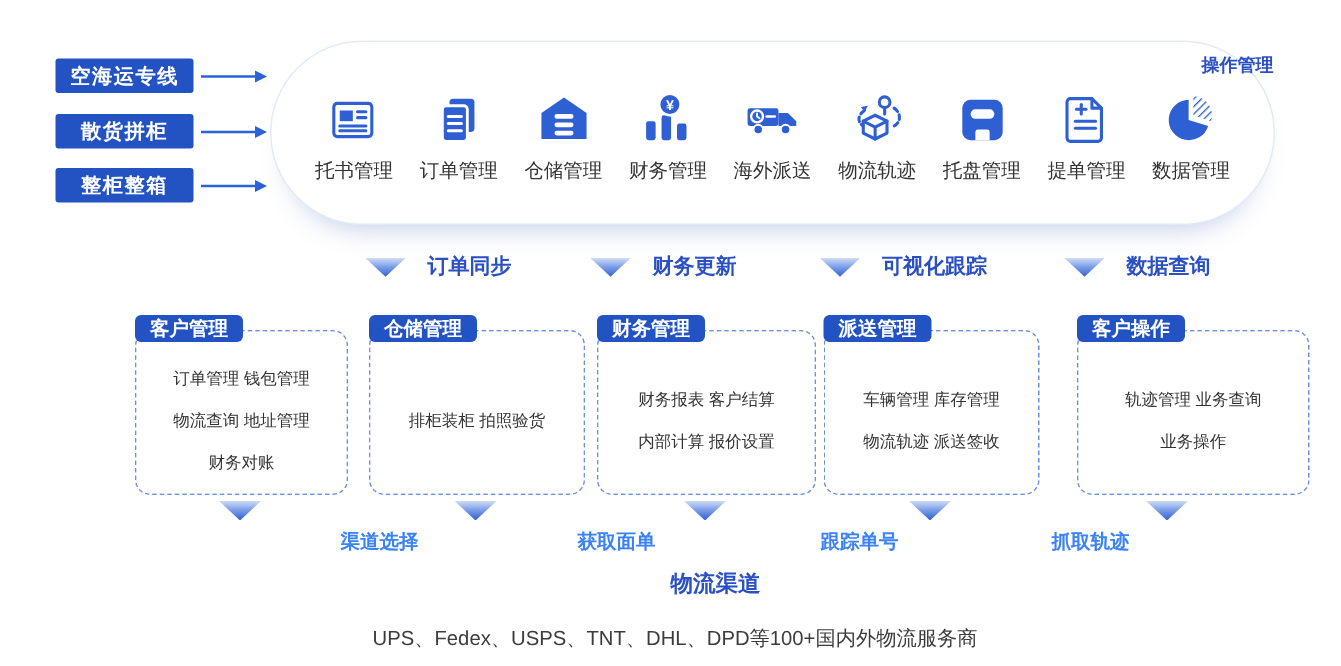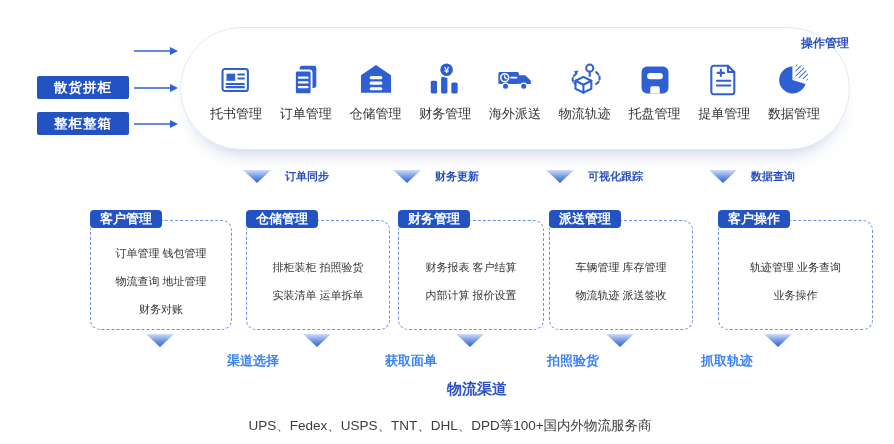"空海运专线" div.src-box { html: none -> <div>空海运专线</div> }
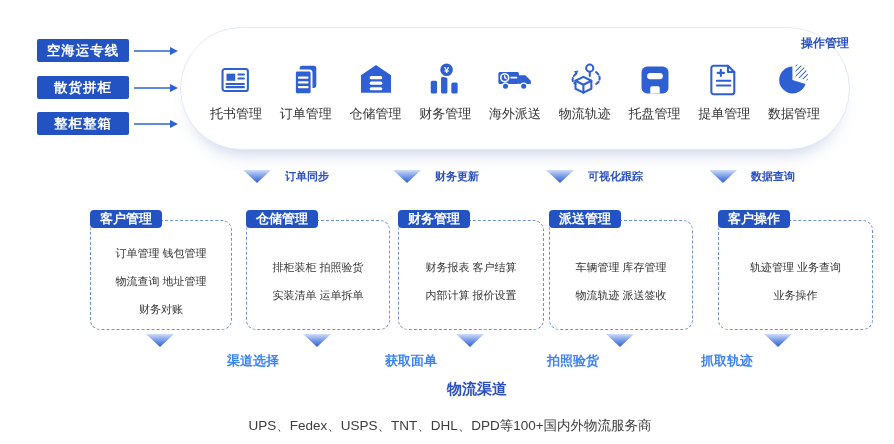"订单同步" .flow-label { font-size: 11px -> 14px }
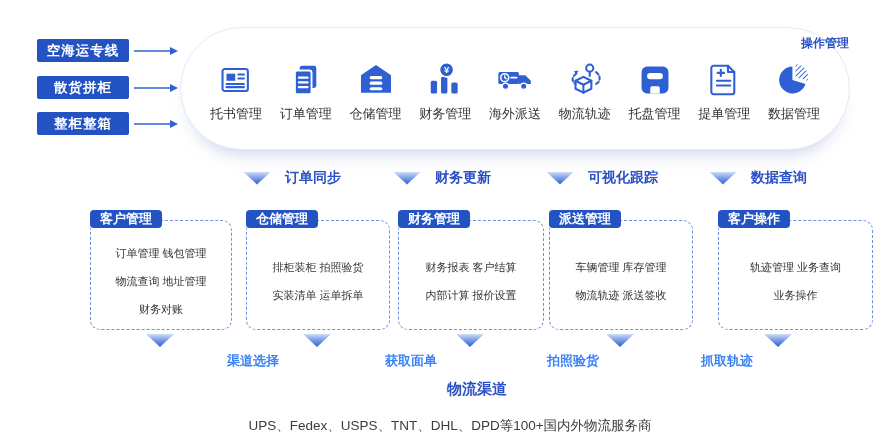"实装清单 运单拆单" div.module-line { html: <div>实装清单 运单拆单</div> -> none }
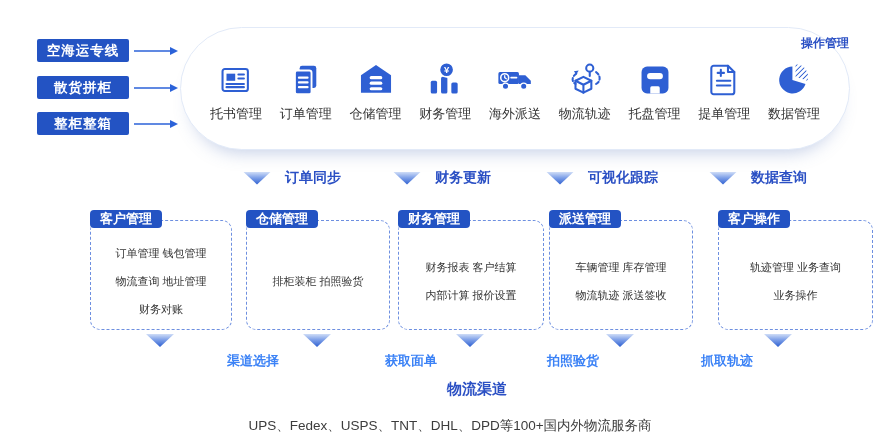"拍照验货" div.chan-label { text: 拍照验货 -> 跟踪单号 }
